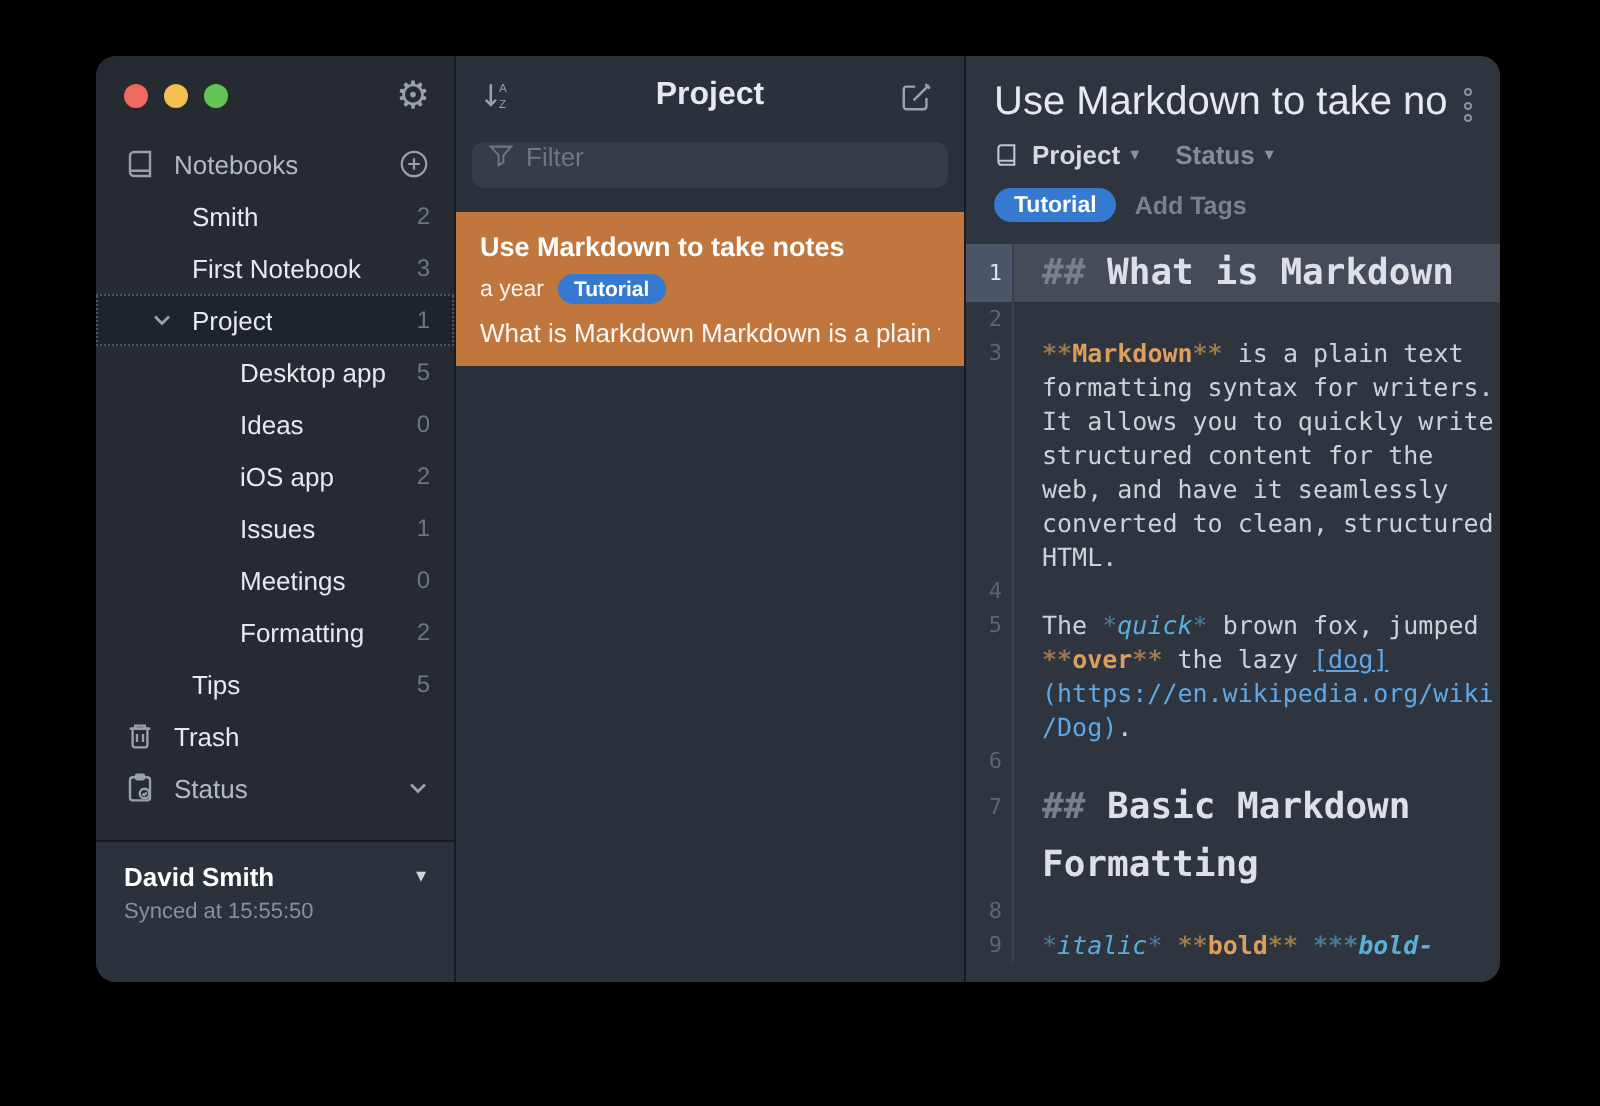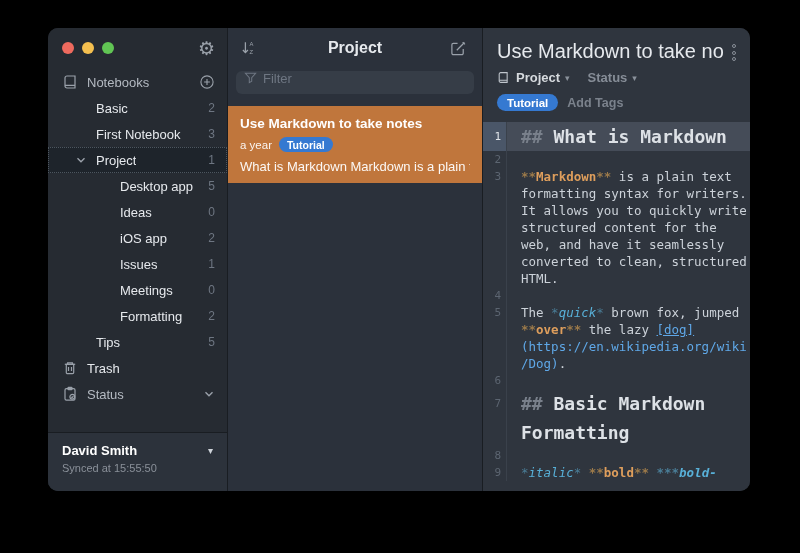"Basic" span.slabel { text: Basic -> Smith }
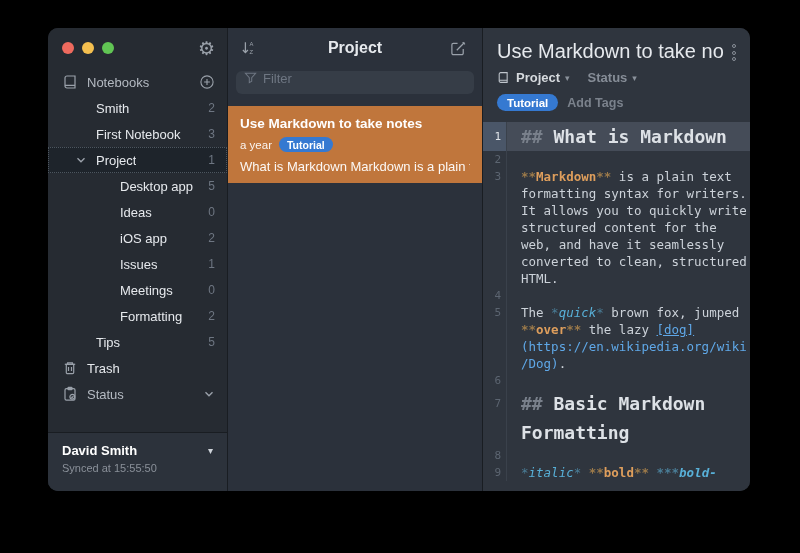"David Smith" .user-area { height: 59px -> 71px }
